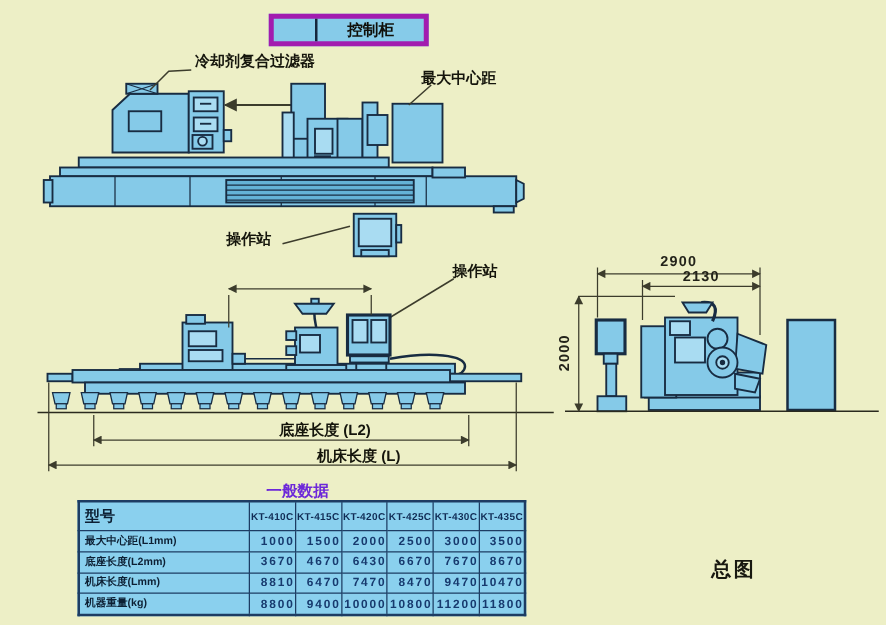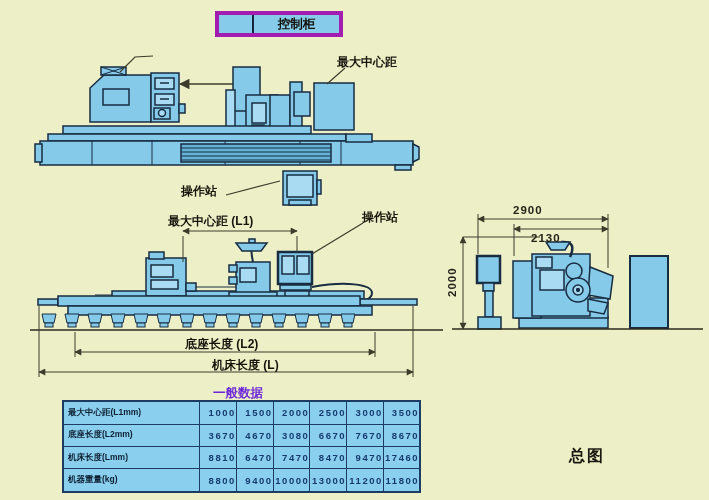"冷却剂复合过滤器" div.lbl { html: none -> <div>冷却剂复合过滤器</div> }
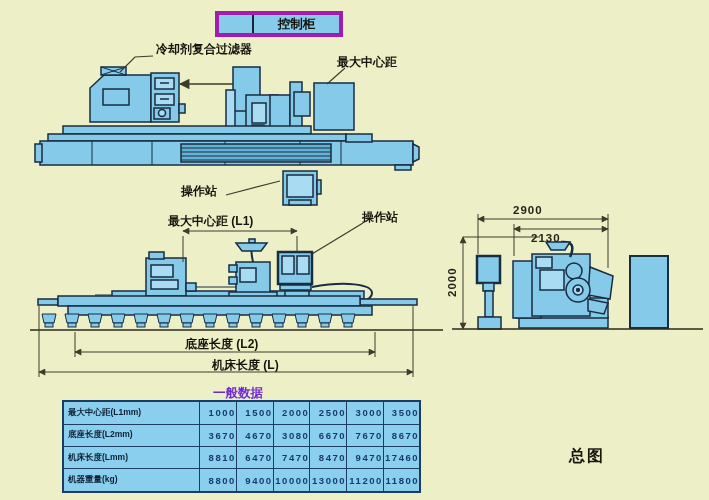"2900" .ctr { text-align: left -> center }
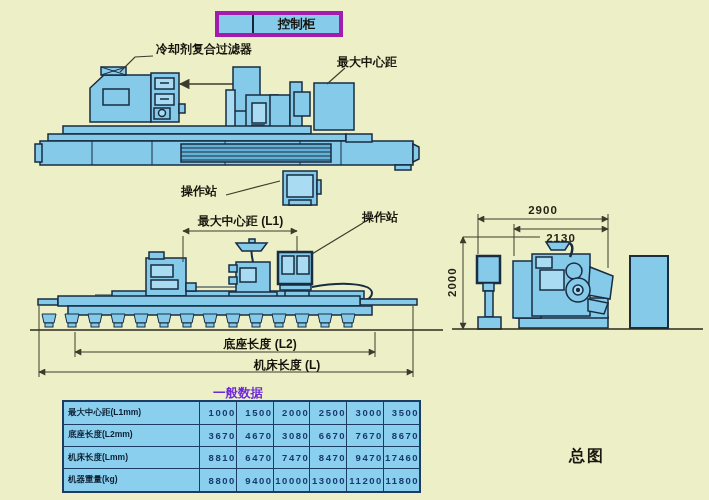"最大中心距 (L1)" div.lbl { html: <div>最大中心距 (L1)</div> -> none }
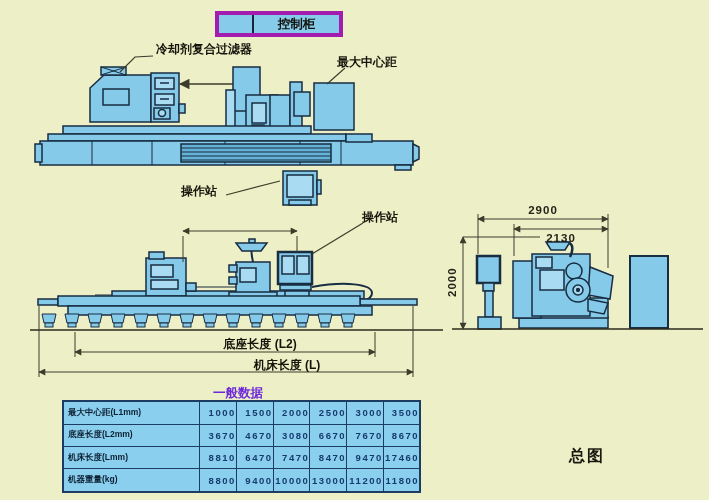"2130" div.dim { top: 232px -> 216px }
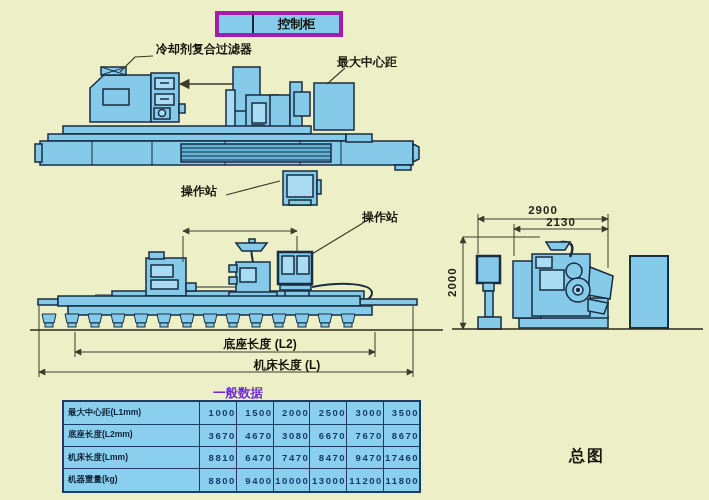"型号" tr { html: none -> <tr> <th>型号</th> <th>KT-410C</th> <th>KT-415C</th> <th>KT-420C</th> <th>KT-425C</th> <th>KT-430C</th> <th>KT-435C</th> </tr> }
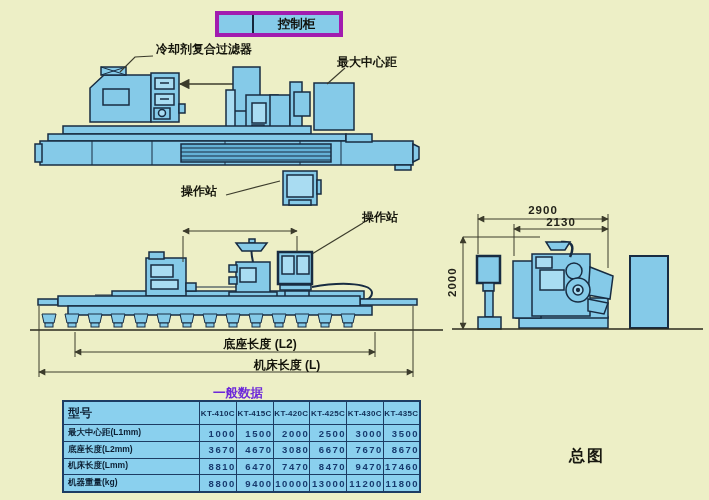"3080" td.ncell { text: 3080 -> 6430 }
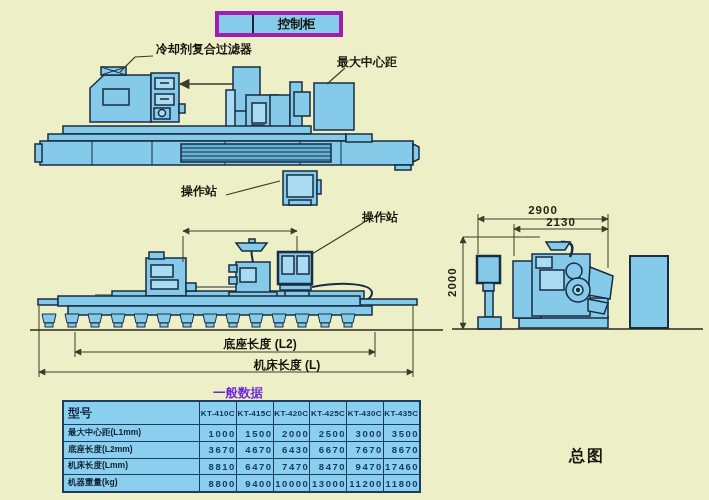"17460" td.ncell { text: 17460 -> 10470 }
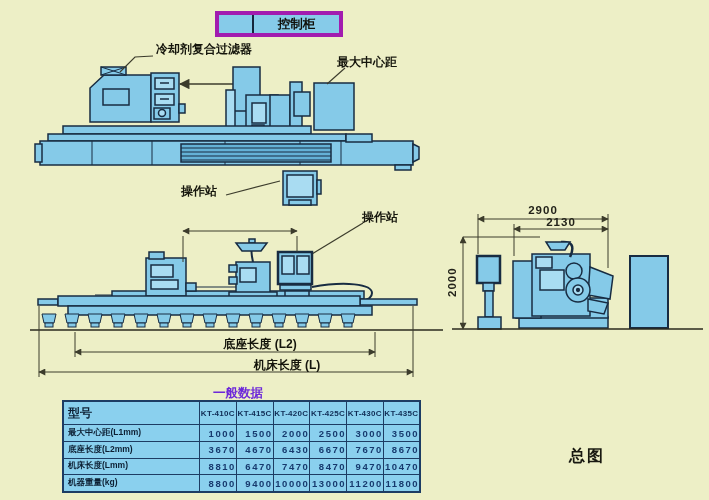"13000" td.ncell { text: 13000 -> 10800 }
